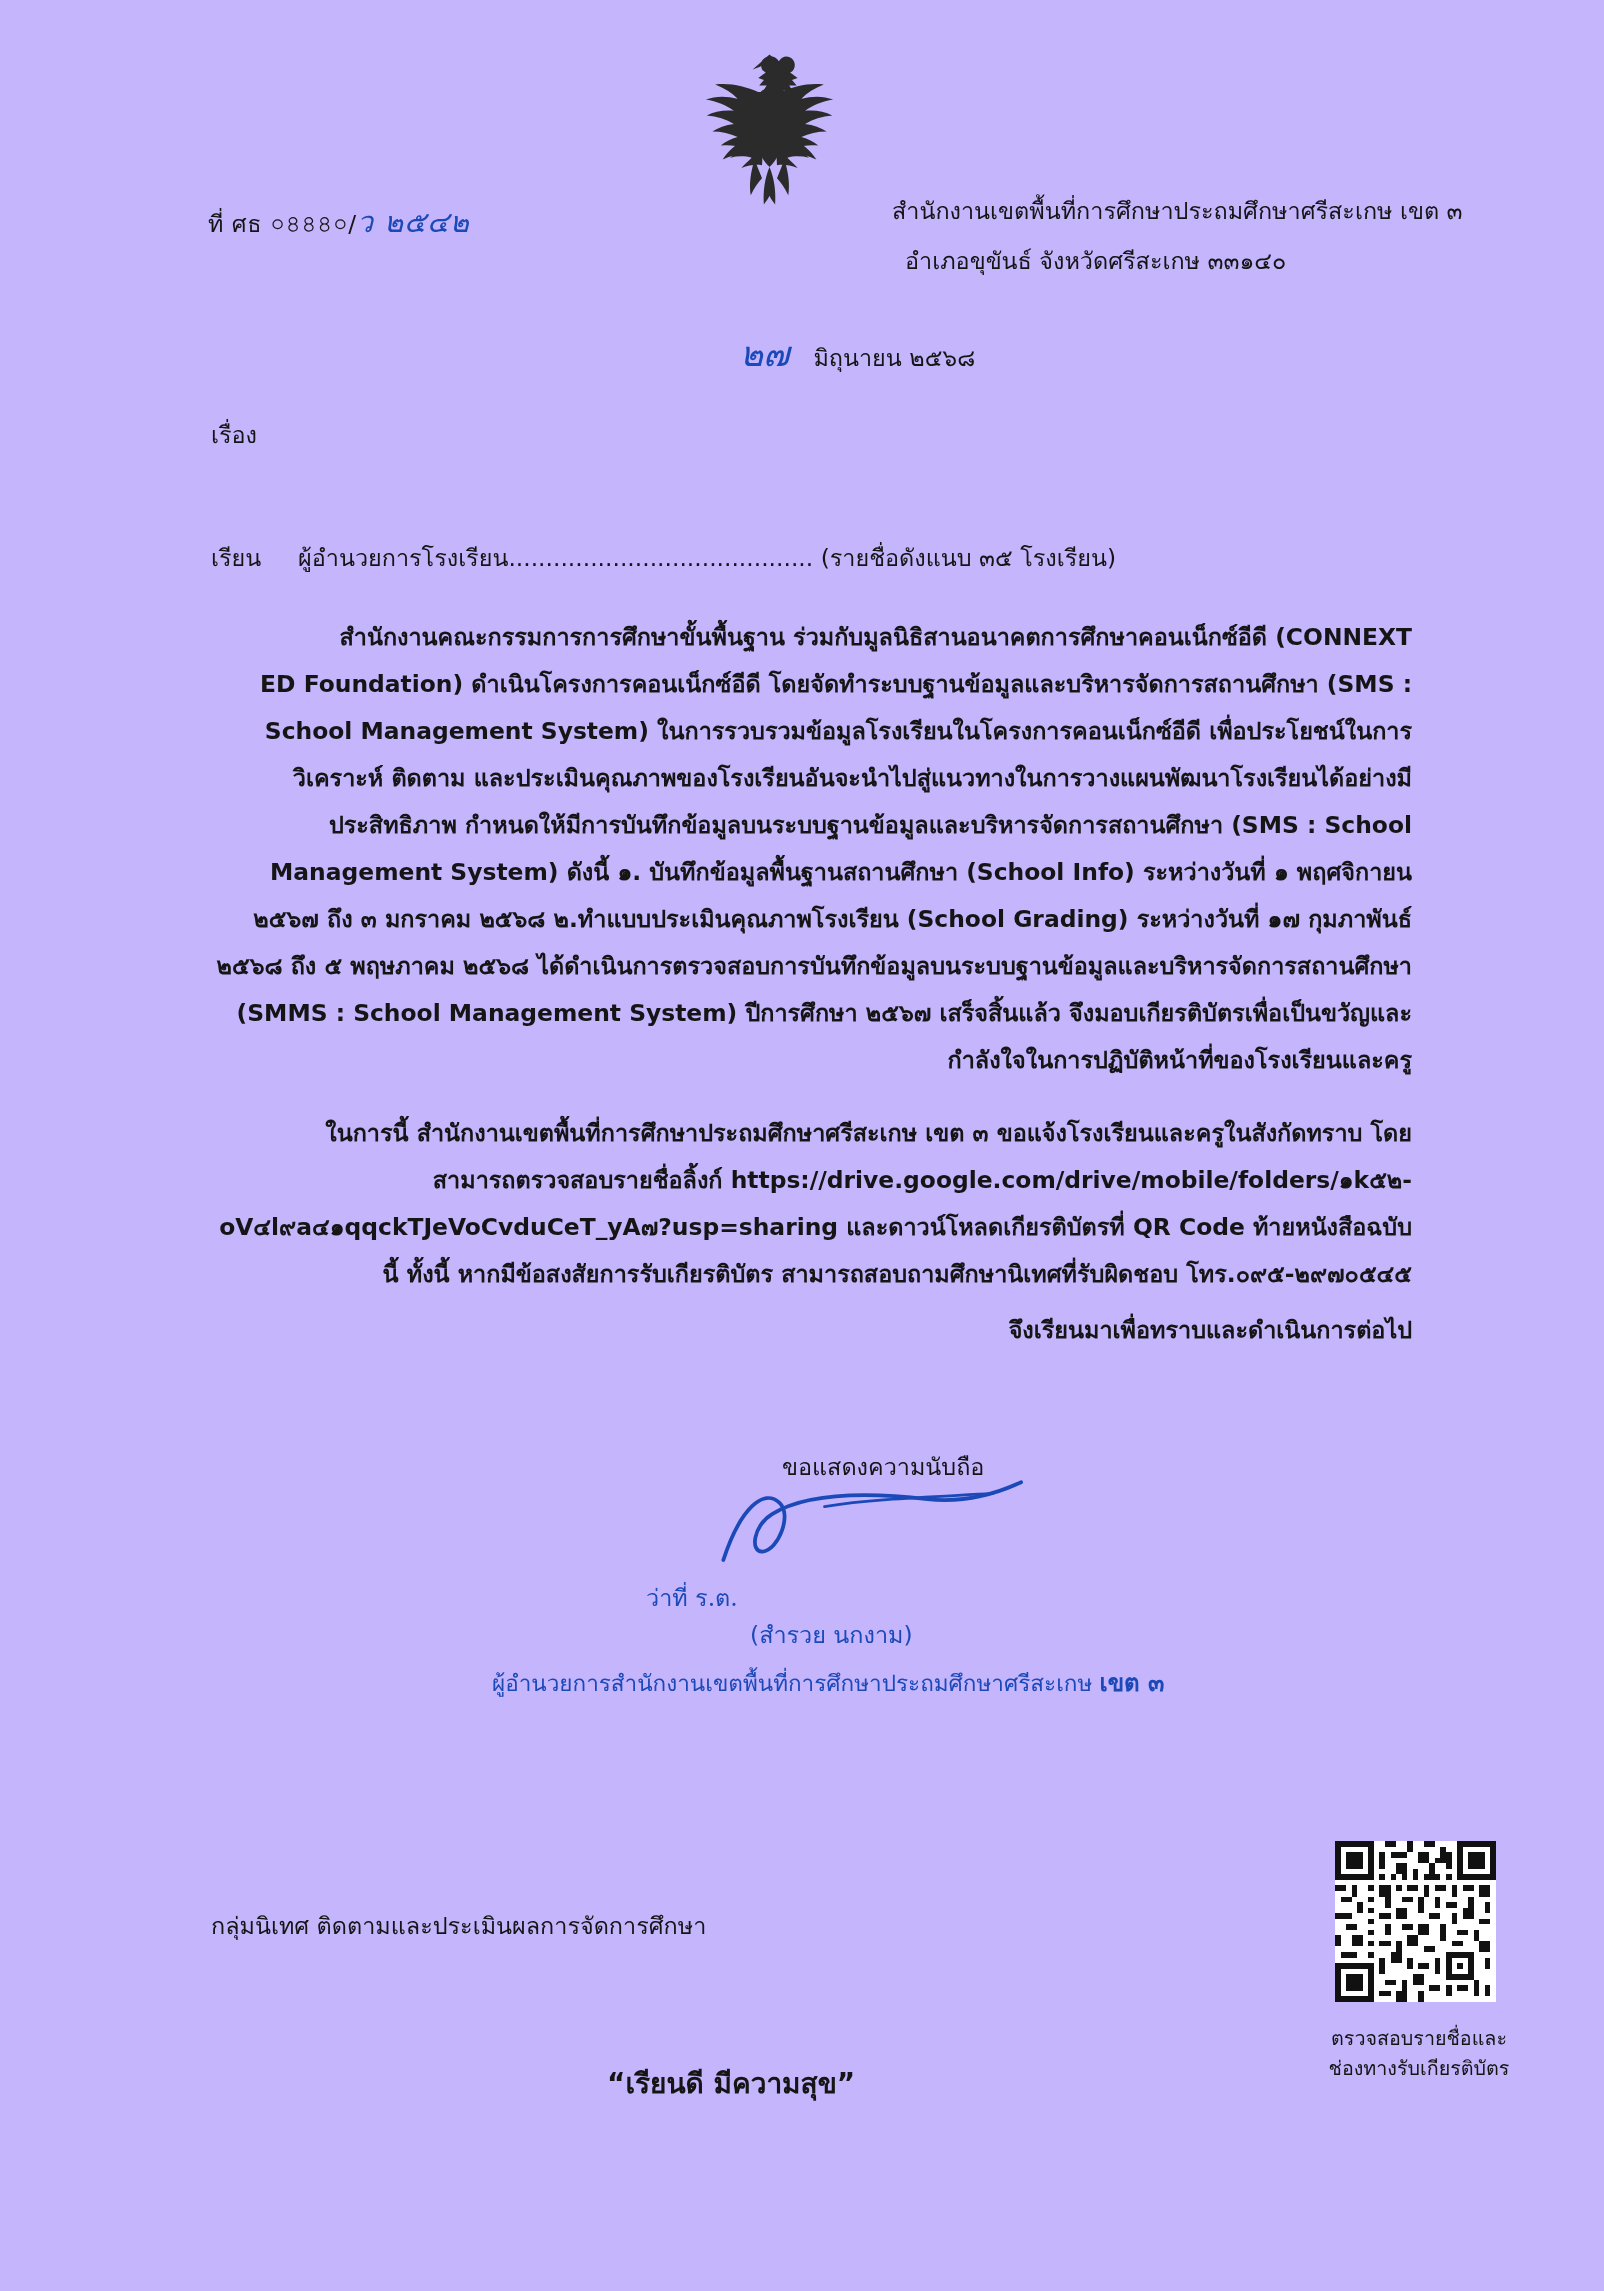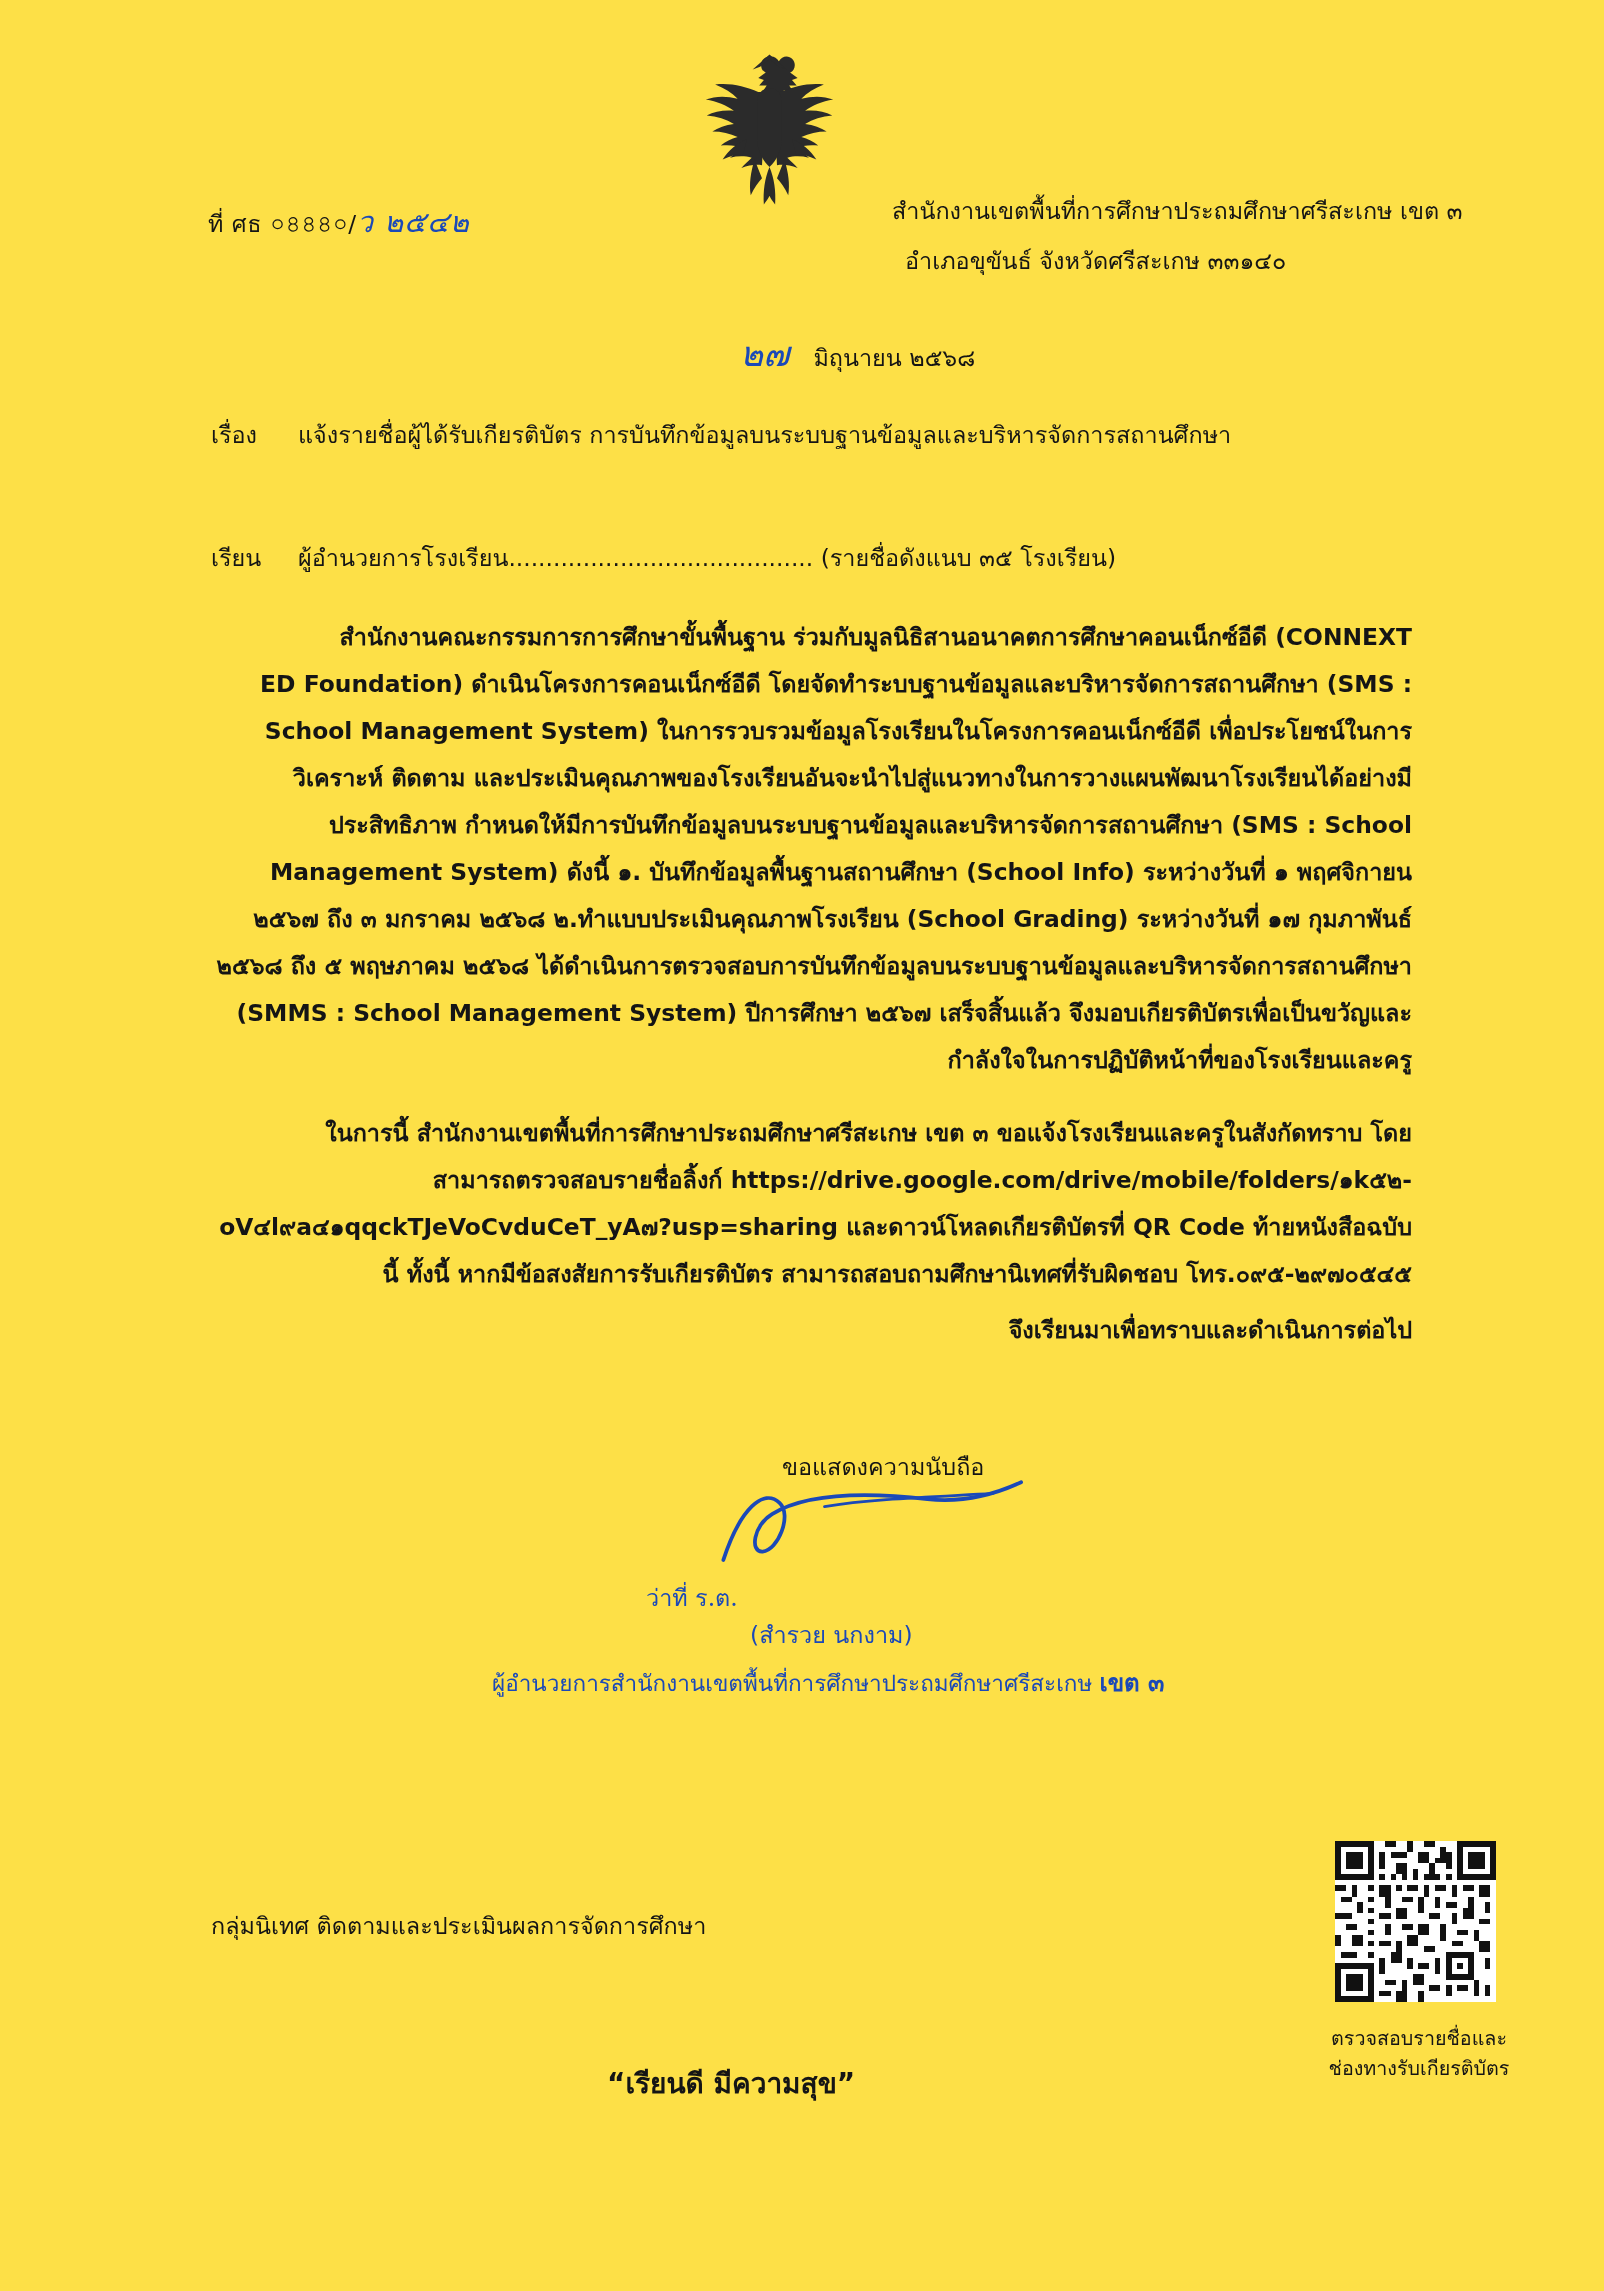"ที่ ศธ ০৪৪৪০/ว ๒๕๔๒" .page { background: #fde047 -> #c4b5fd }
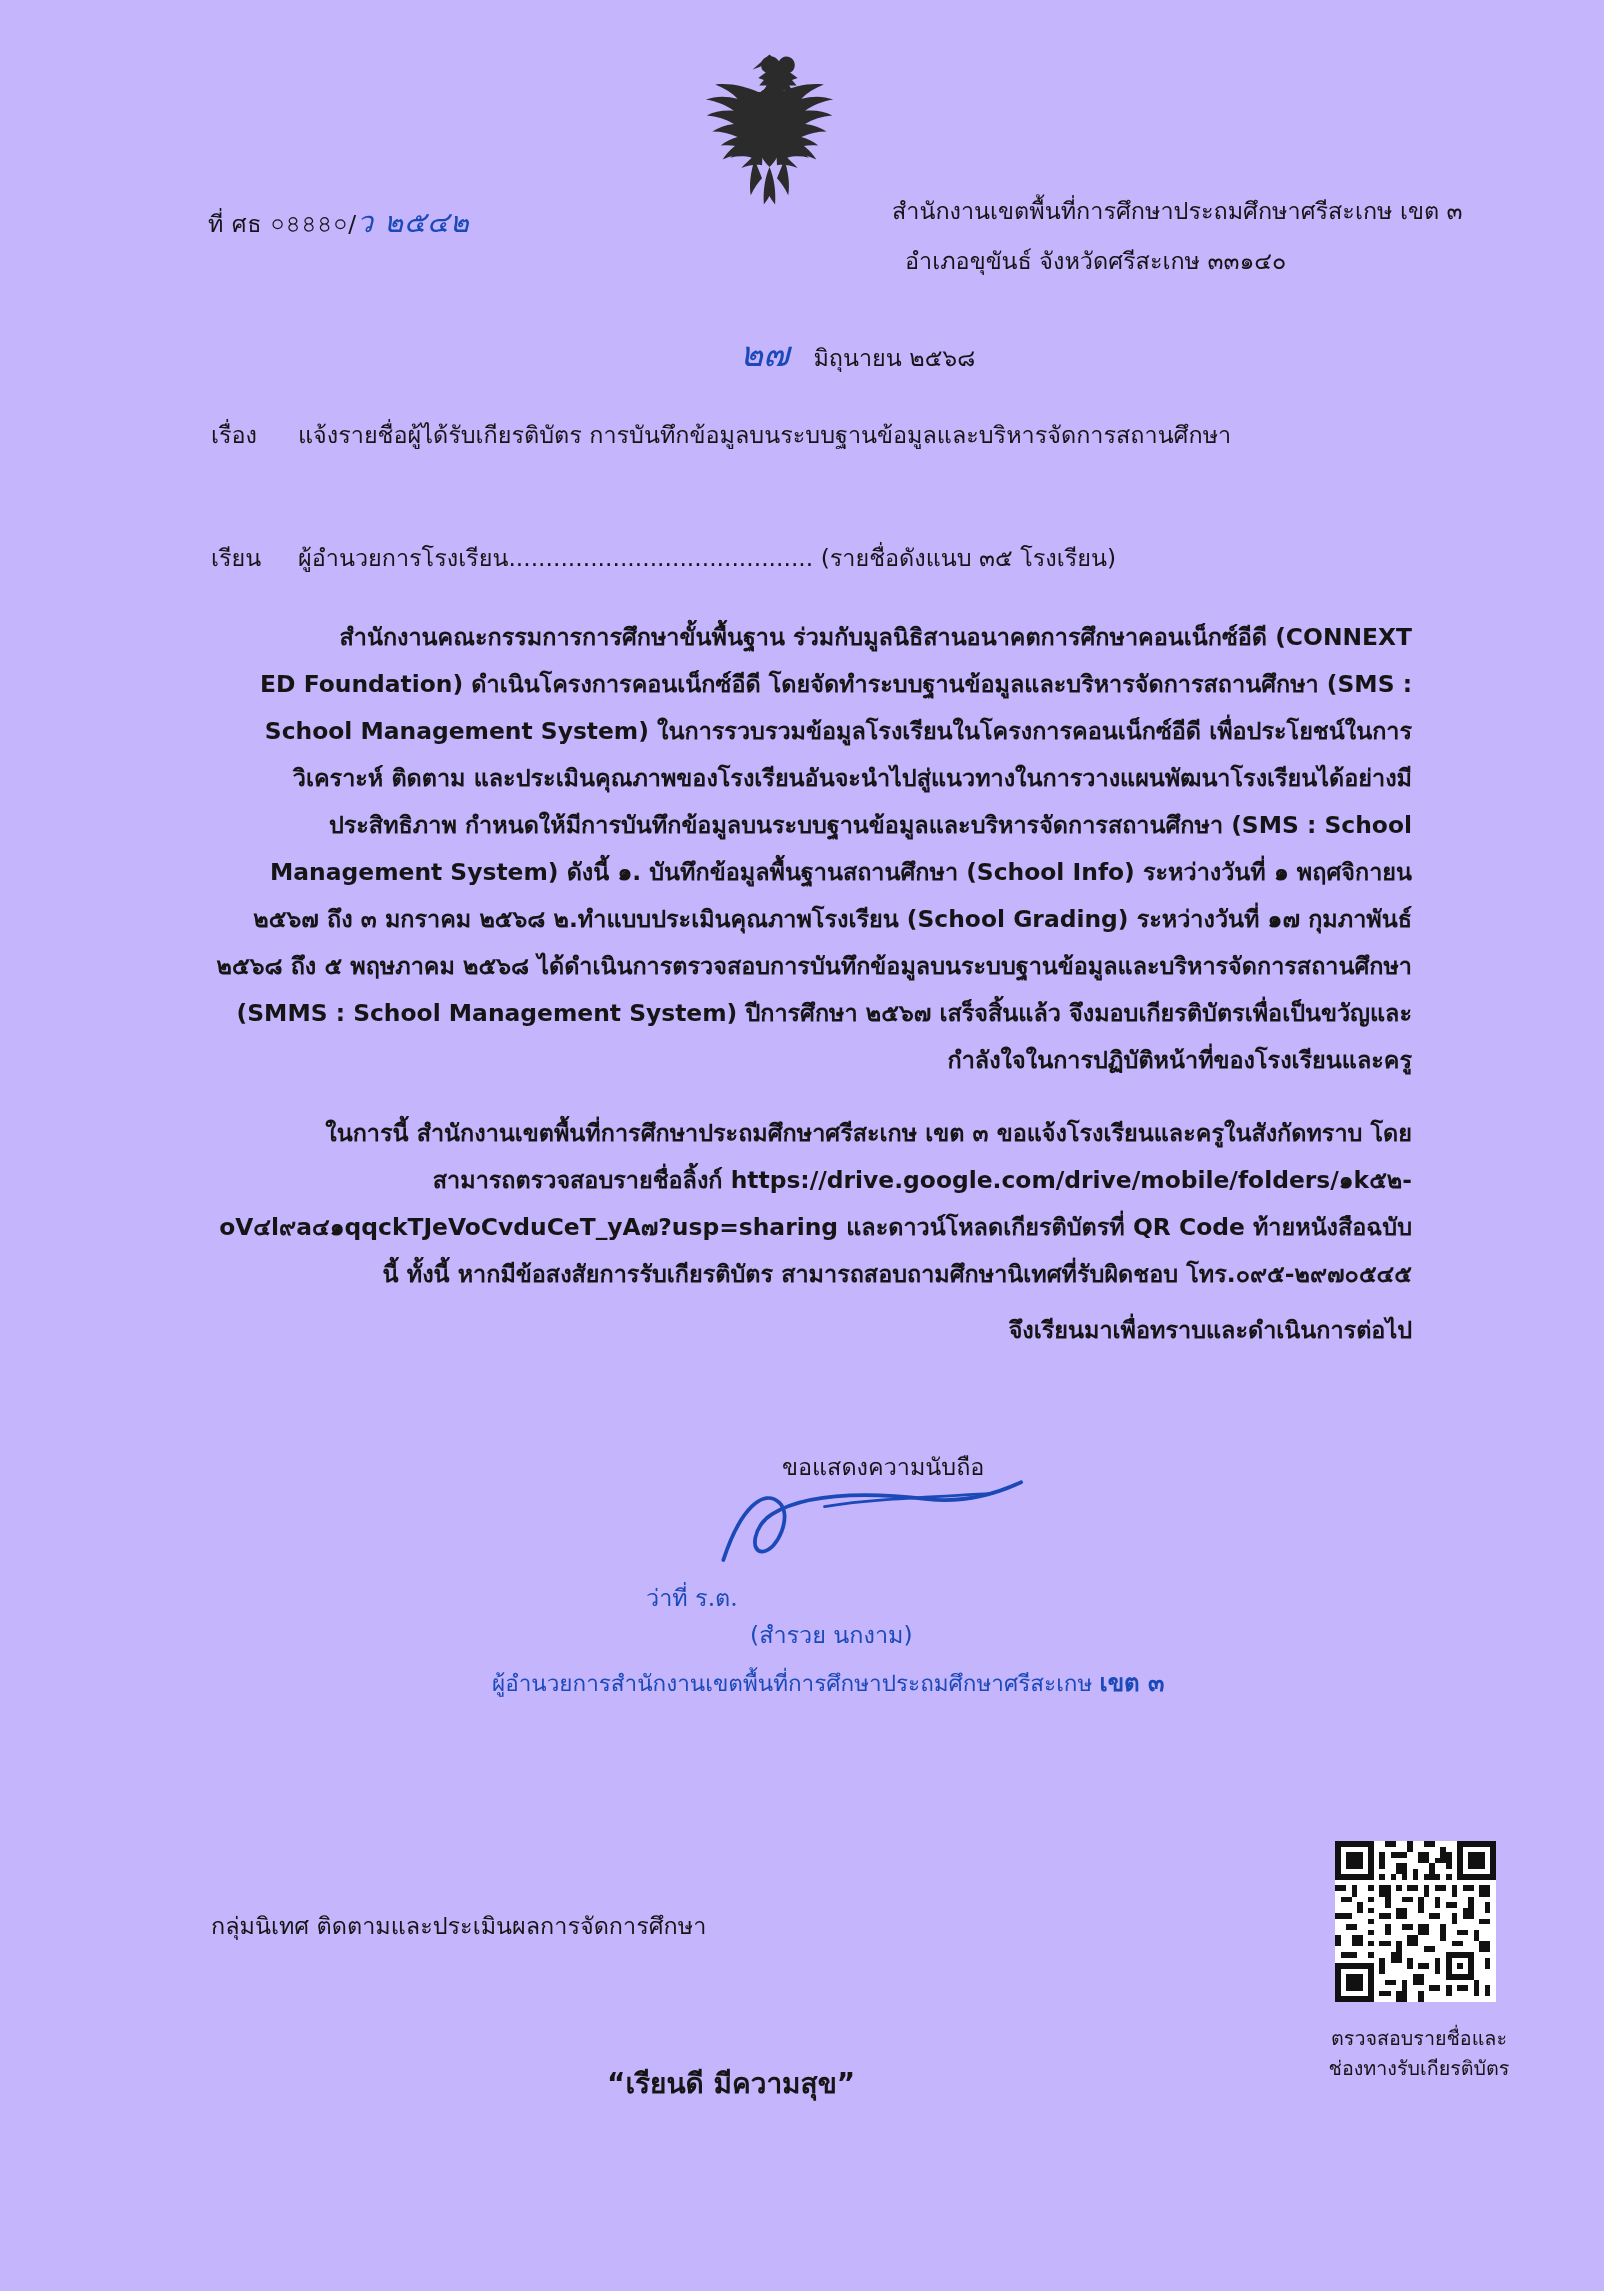"แจ้งรายชื่อผู้ได้รับเกียรติบัตร" div.lbl { html: <div>แจ้งรายชื่อผู้ได้รับเกียรติบัตร การบันทึกข้อมูลบนระบบฐานข้อมูลและบริหารจัดการสถานศึกษา</div> -> none }
